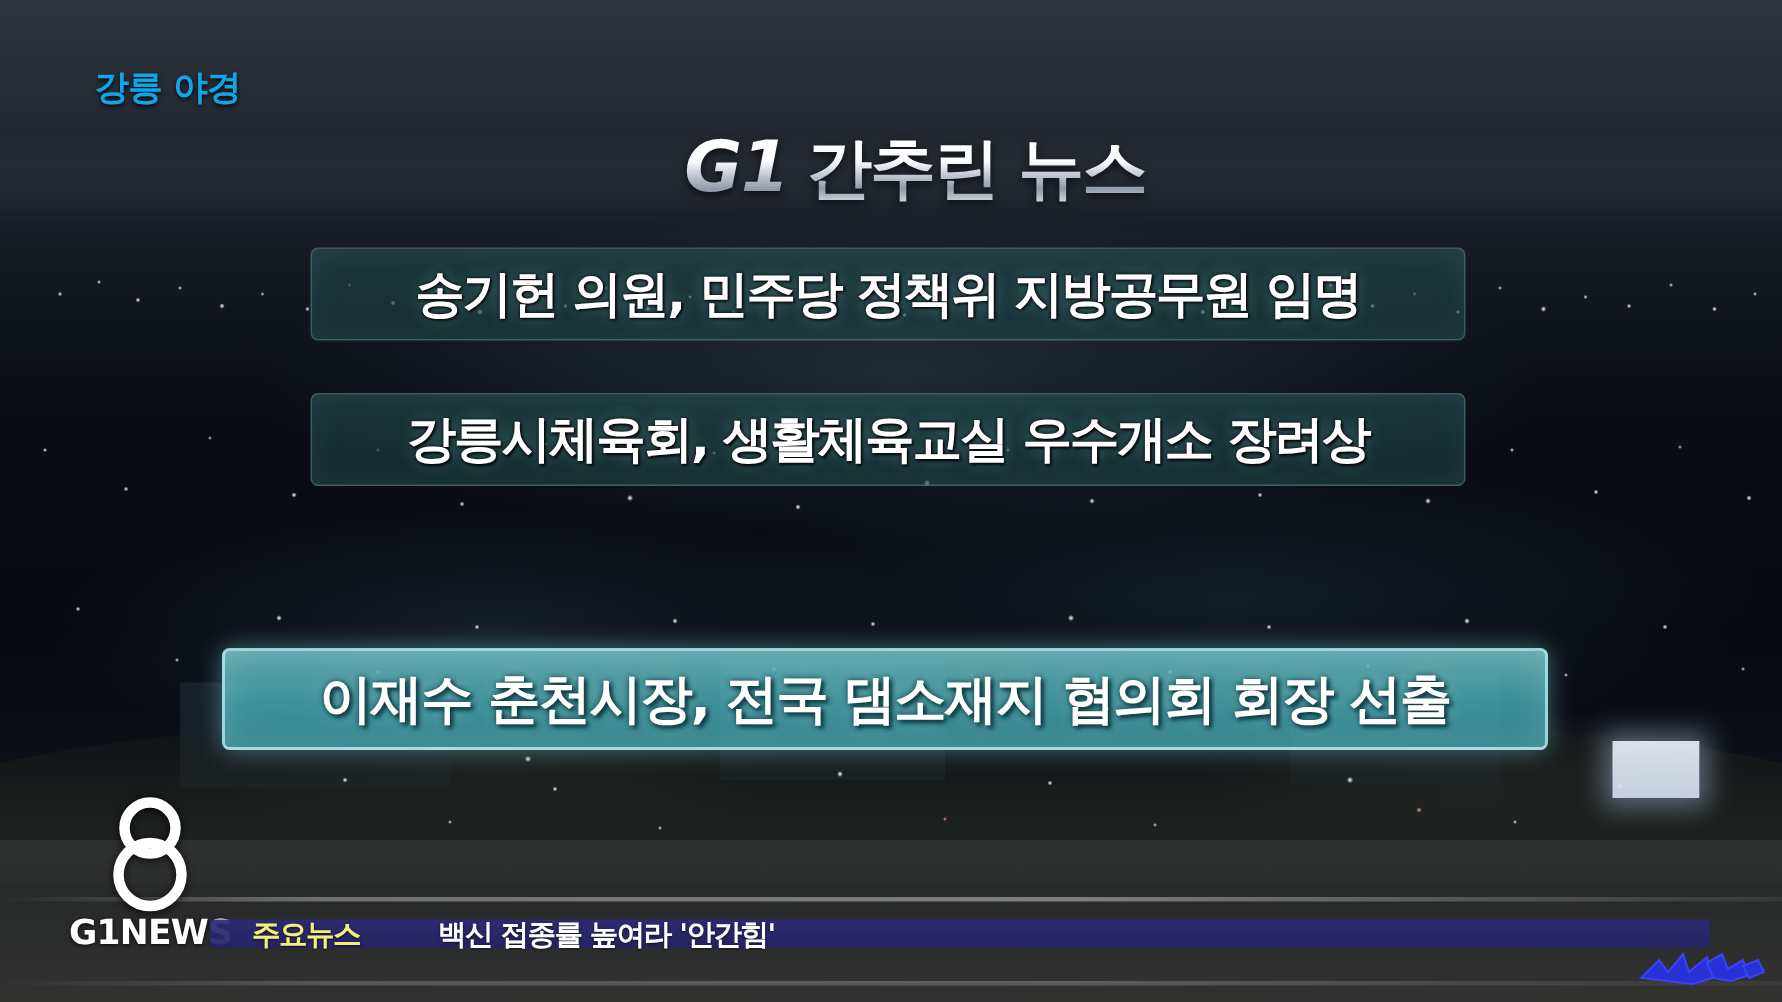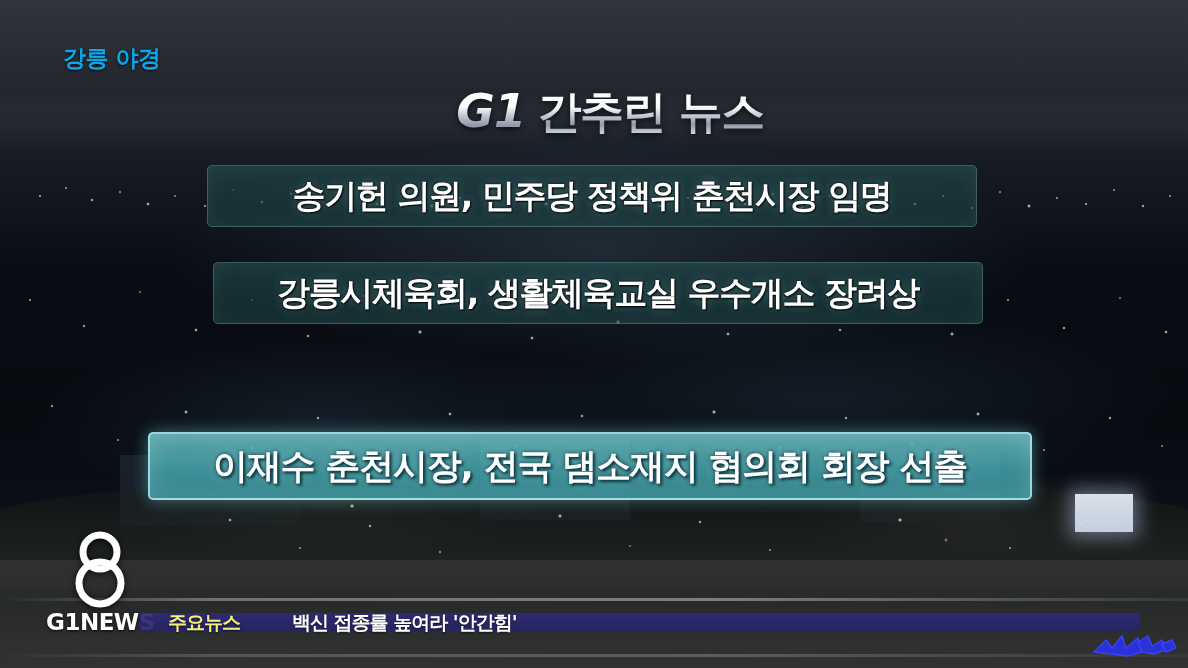"송기헌 의원, 민주당 정책위 춘천시장" span.hl-text { text: 춘천시장 -> 지방공무원 }
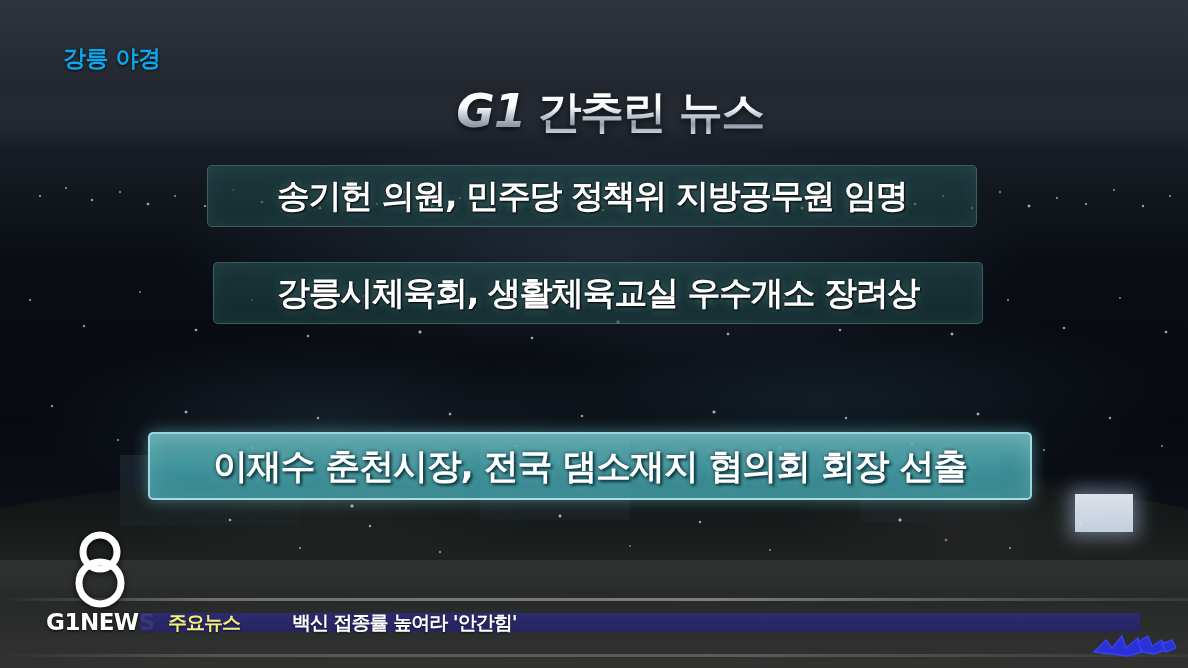"강릉시체육회, 생활체육교실 우수개소 장려상" #hl-1 { left: 213px -> 207px }
